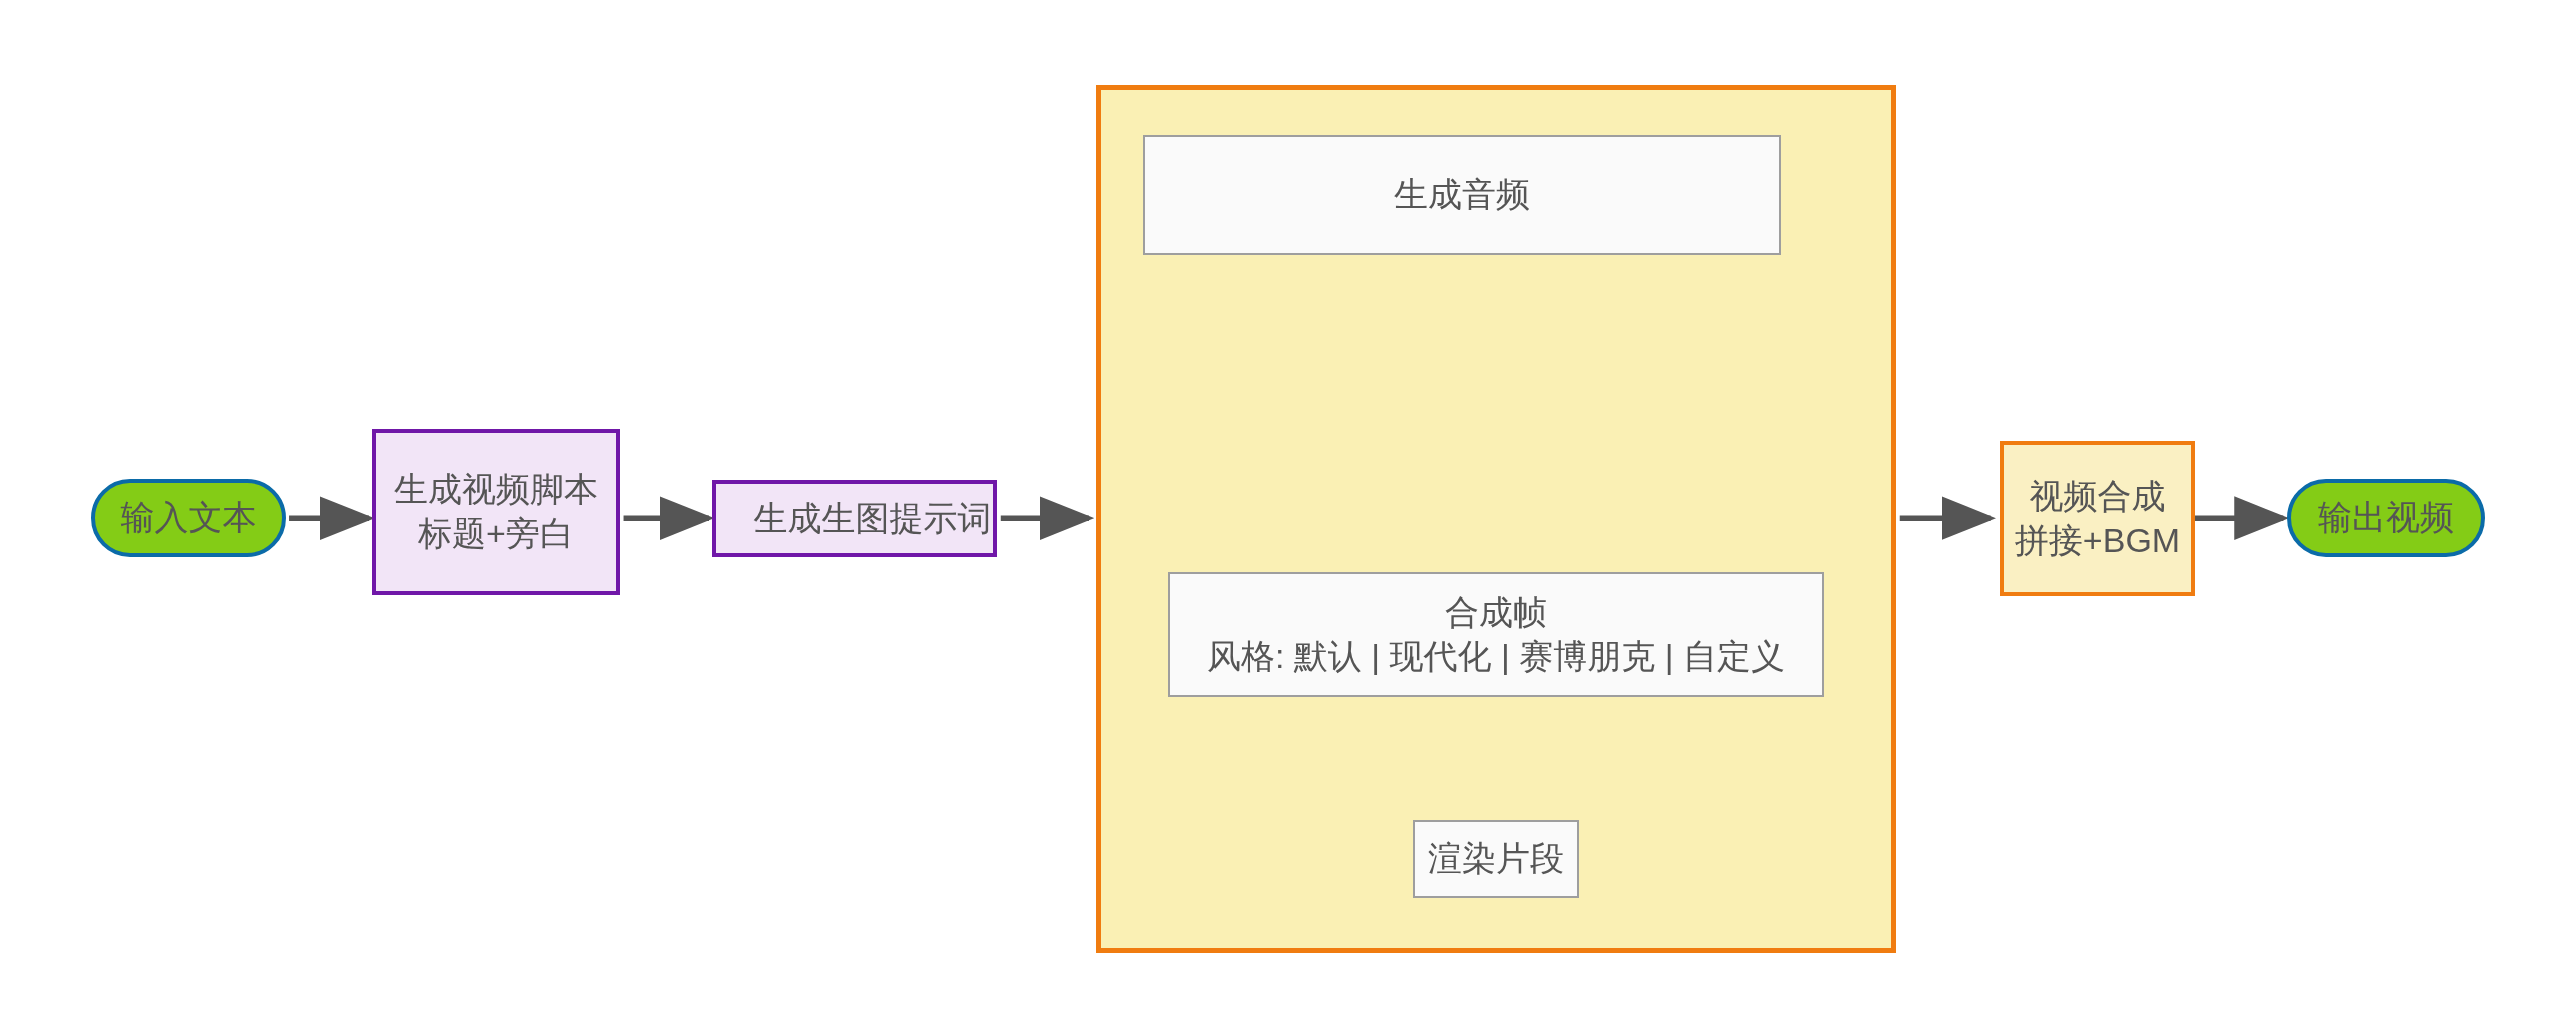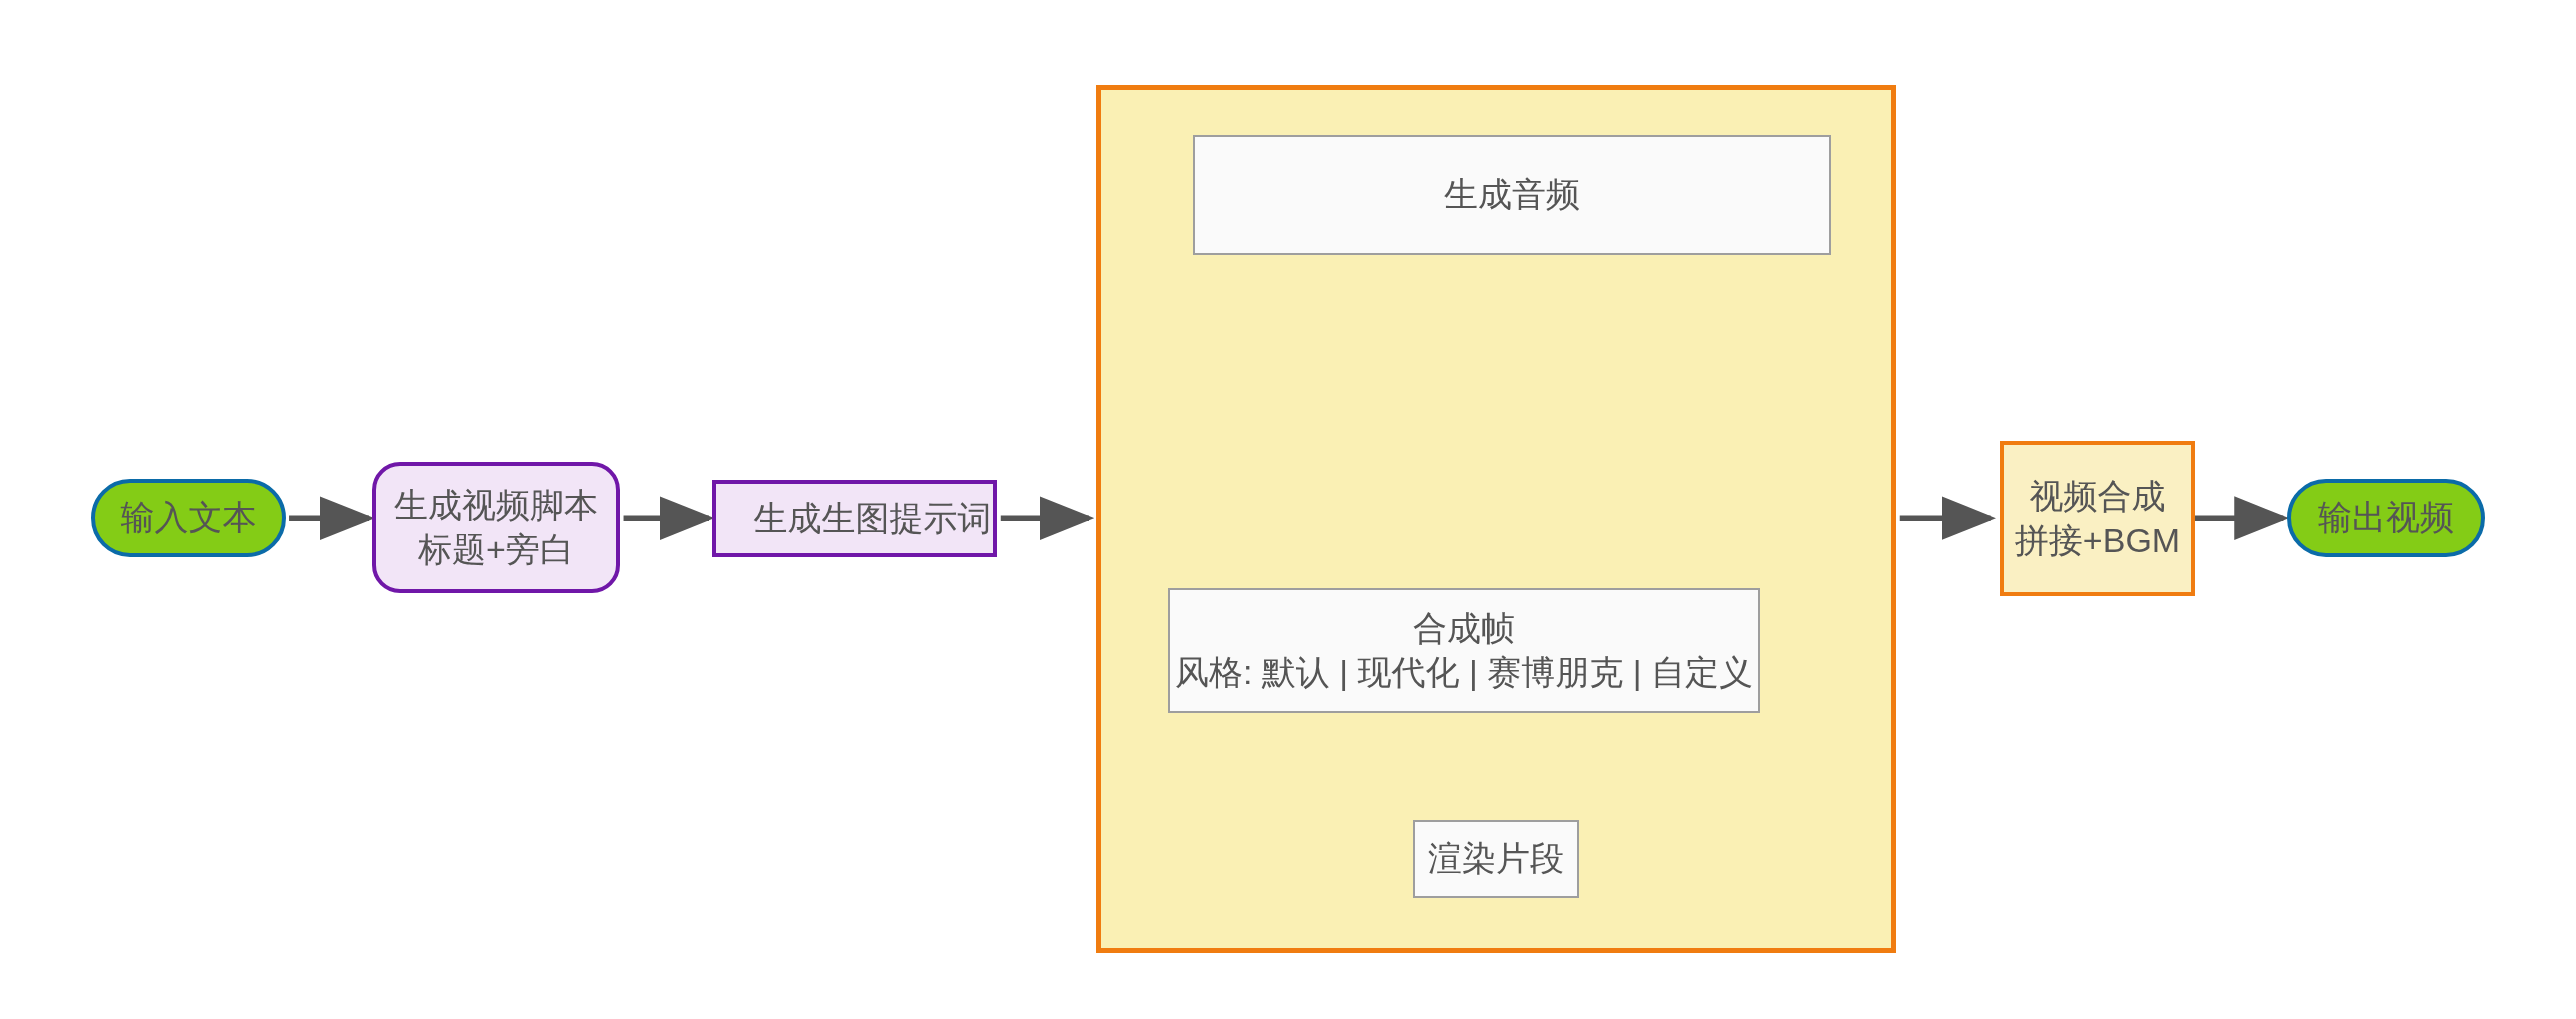"生成音频" div.node { left: 1193px -> 1143px }
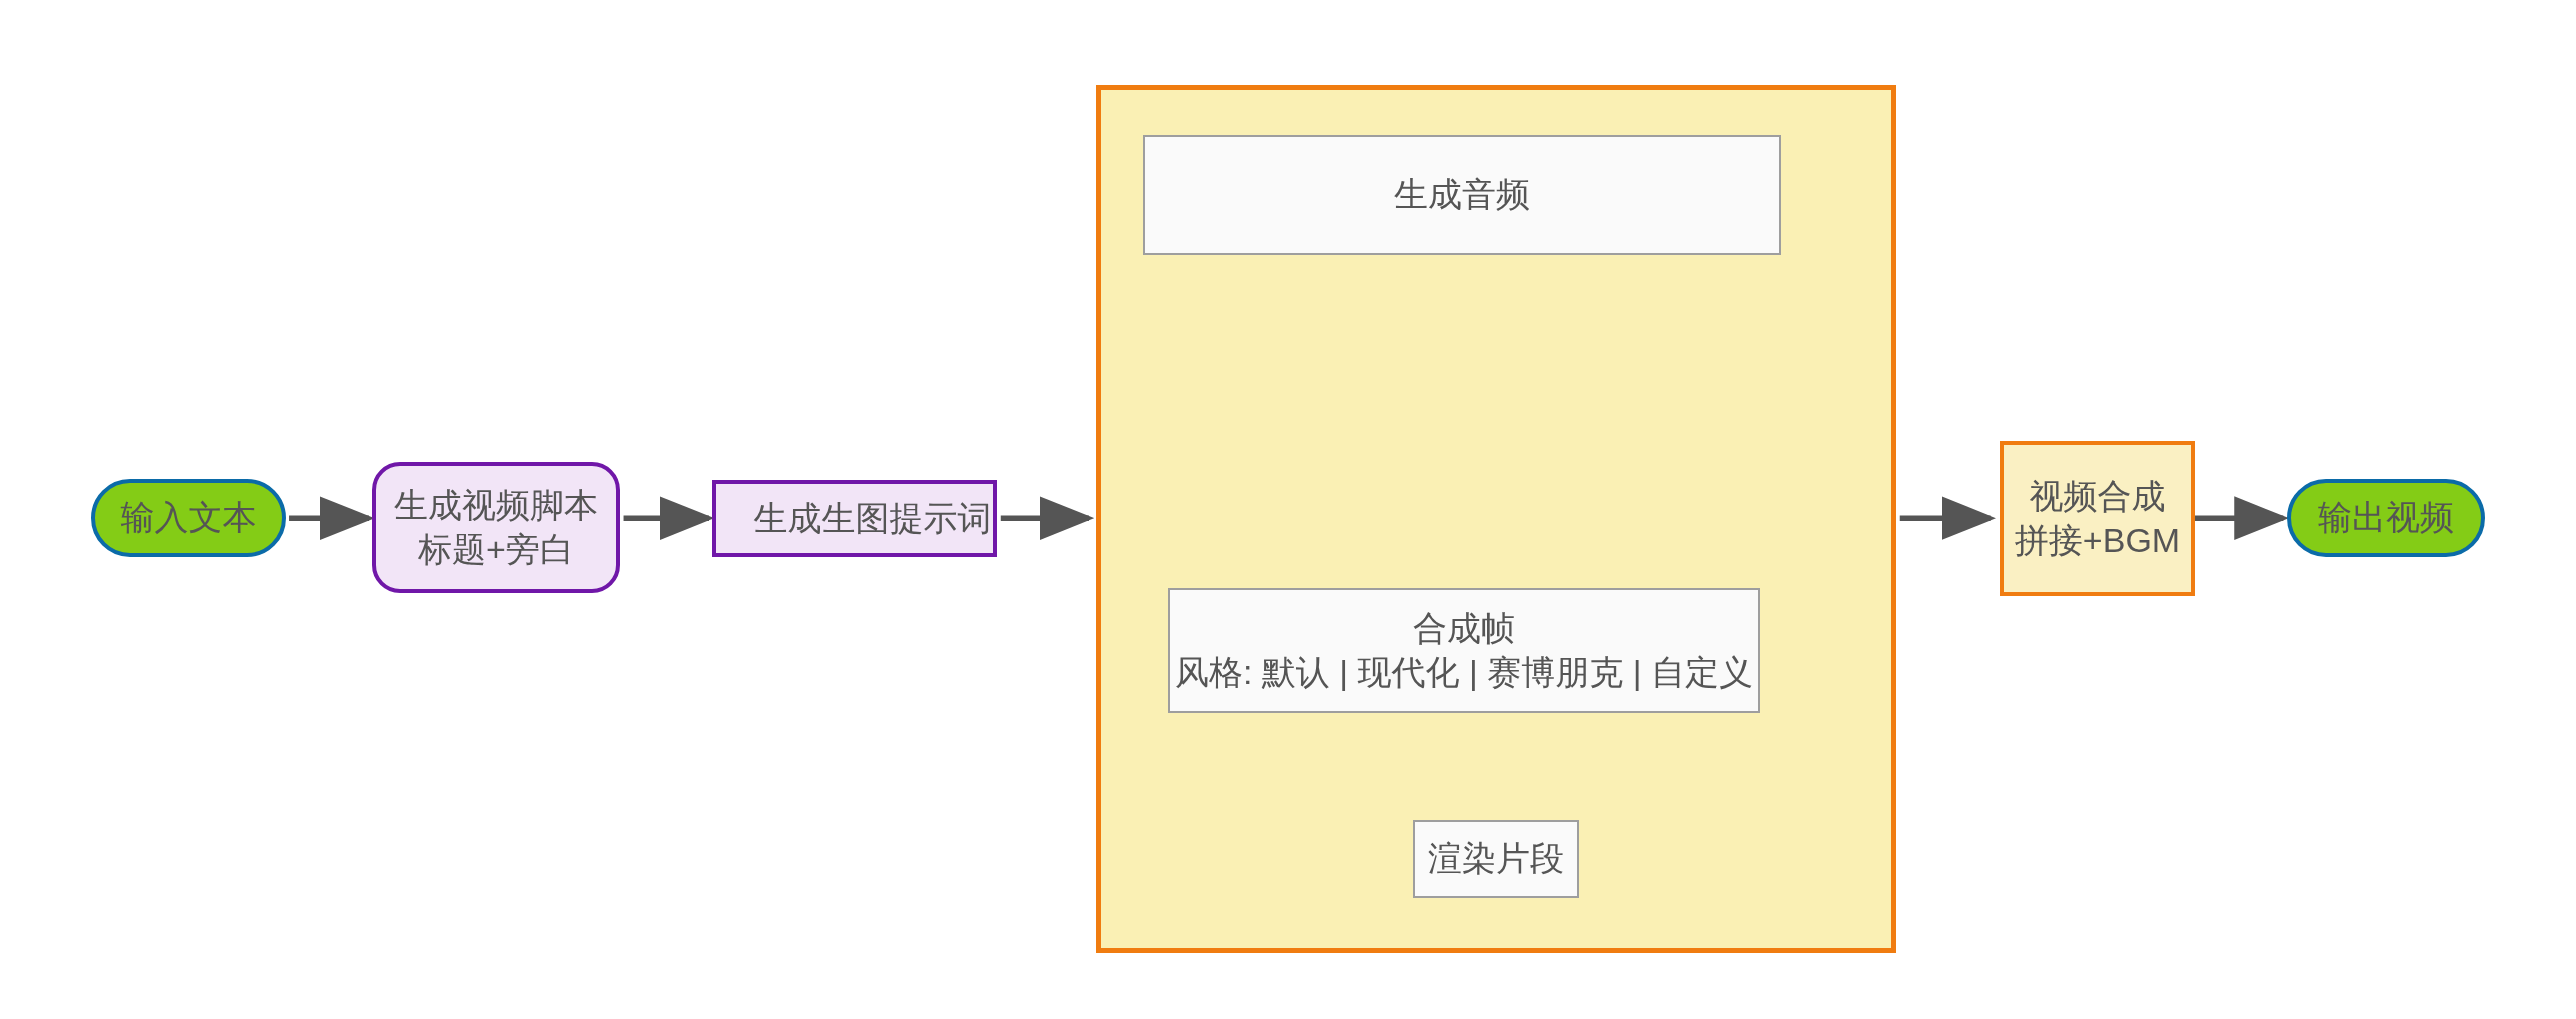"生成视频脚本" div.node { border-radius: 28px -> none; height: 131px -> 166px; top: 462px -> 429px }
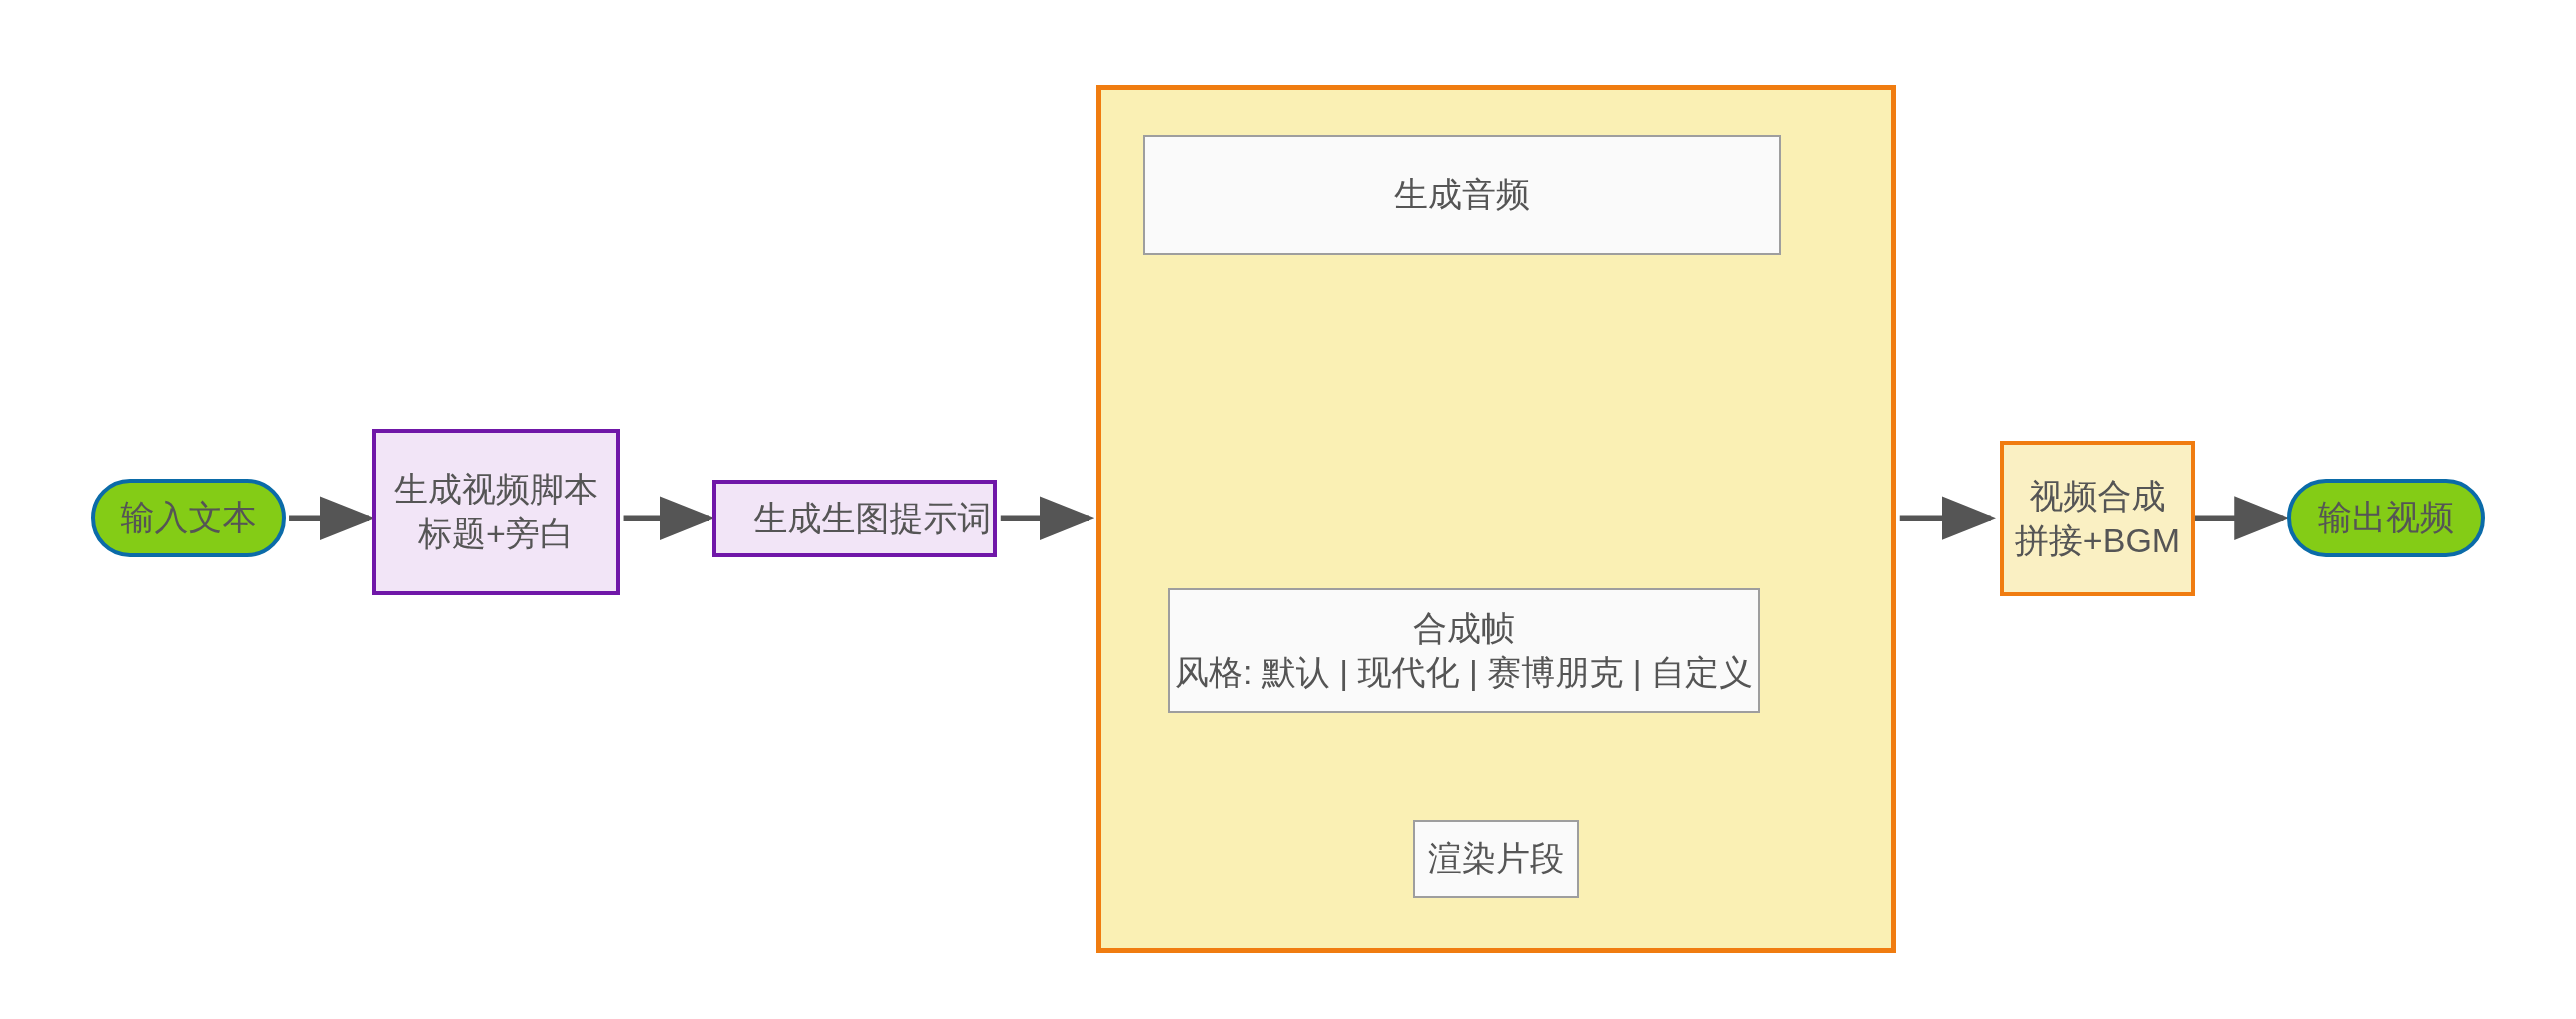"合成帧" div.node { top: 588px -> 572px; width: 592px -> 656px }
